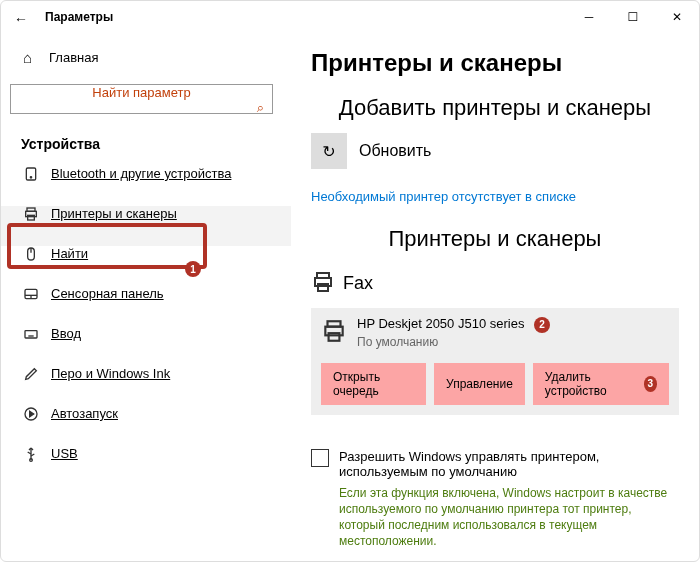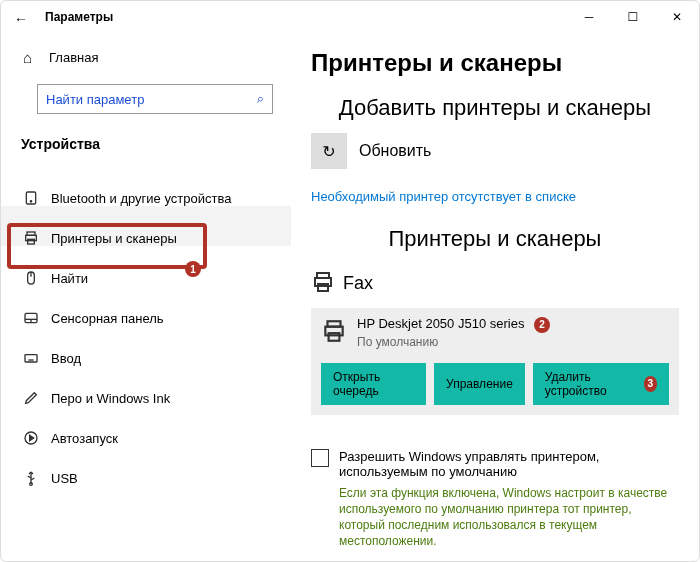"Найти параметр" .searchbox { color: #1d4ed8 -> #c2410c; flex-direction: none -> column; margin: 10px 18px 14px 36px -> 10px 18px 14px 9px }
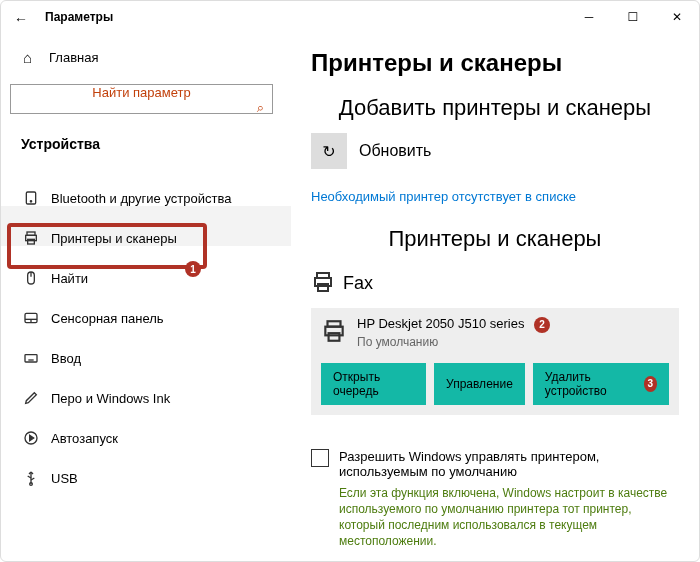"Bluetooth и другие устройства" .nav-item { align-items: flex-end -> flex-start; text-decoration: none -> underline }
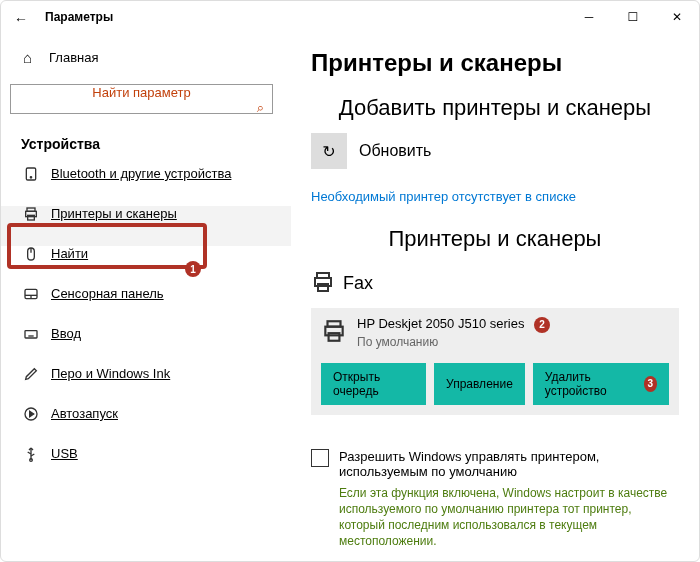"Открыть очередь" .btnrow .btn { background: #14b8a6 -> #fca5a5 }
